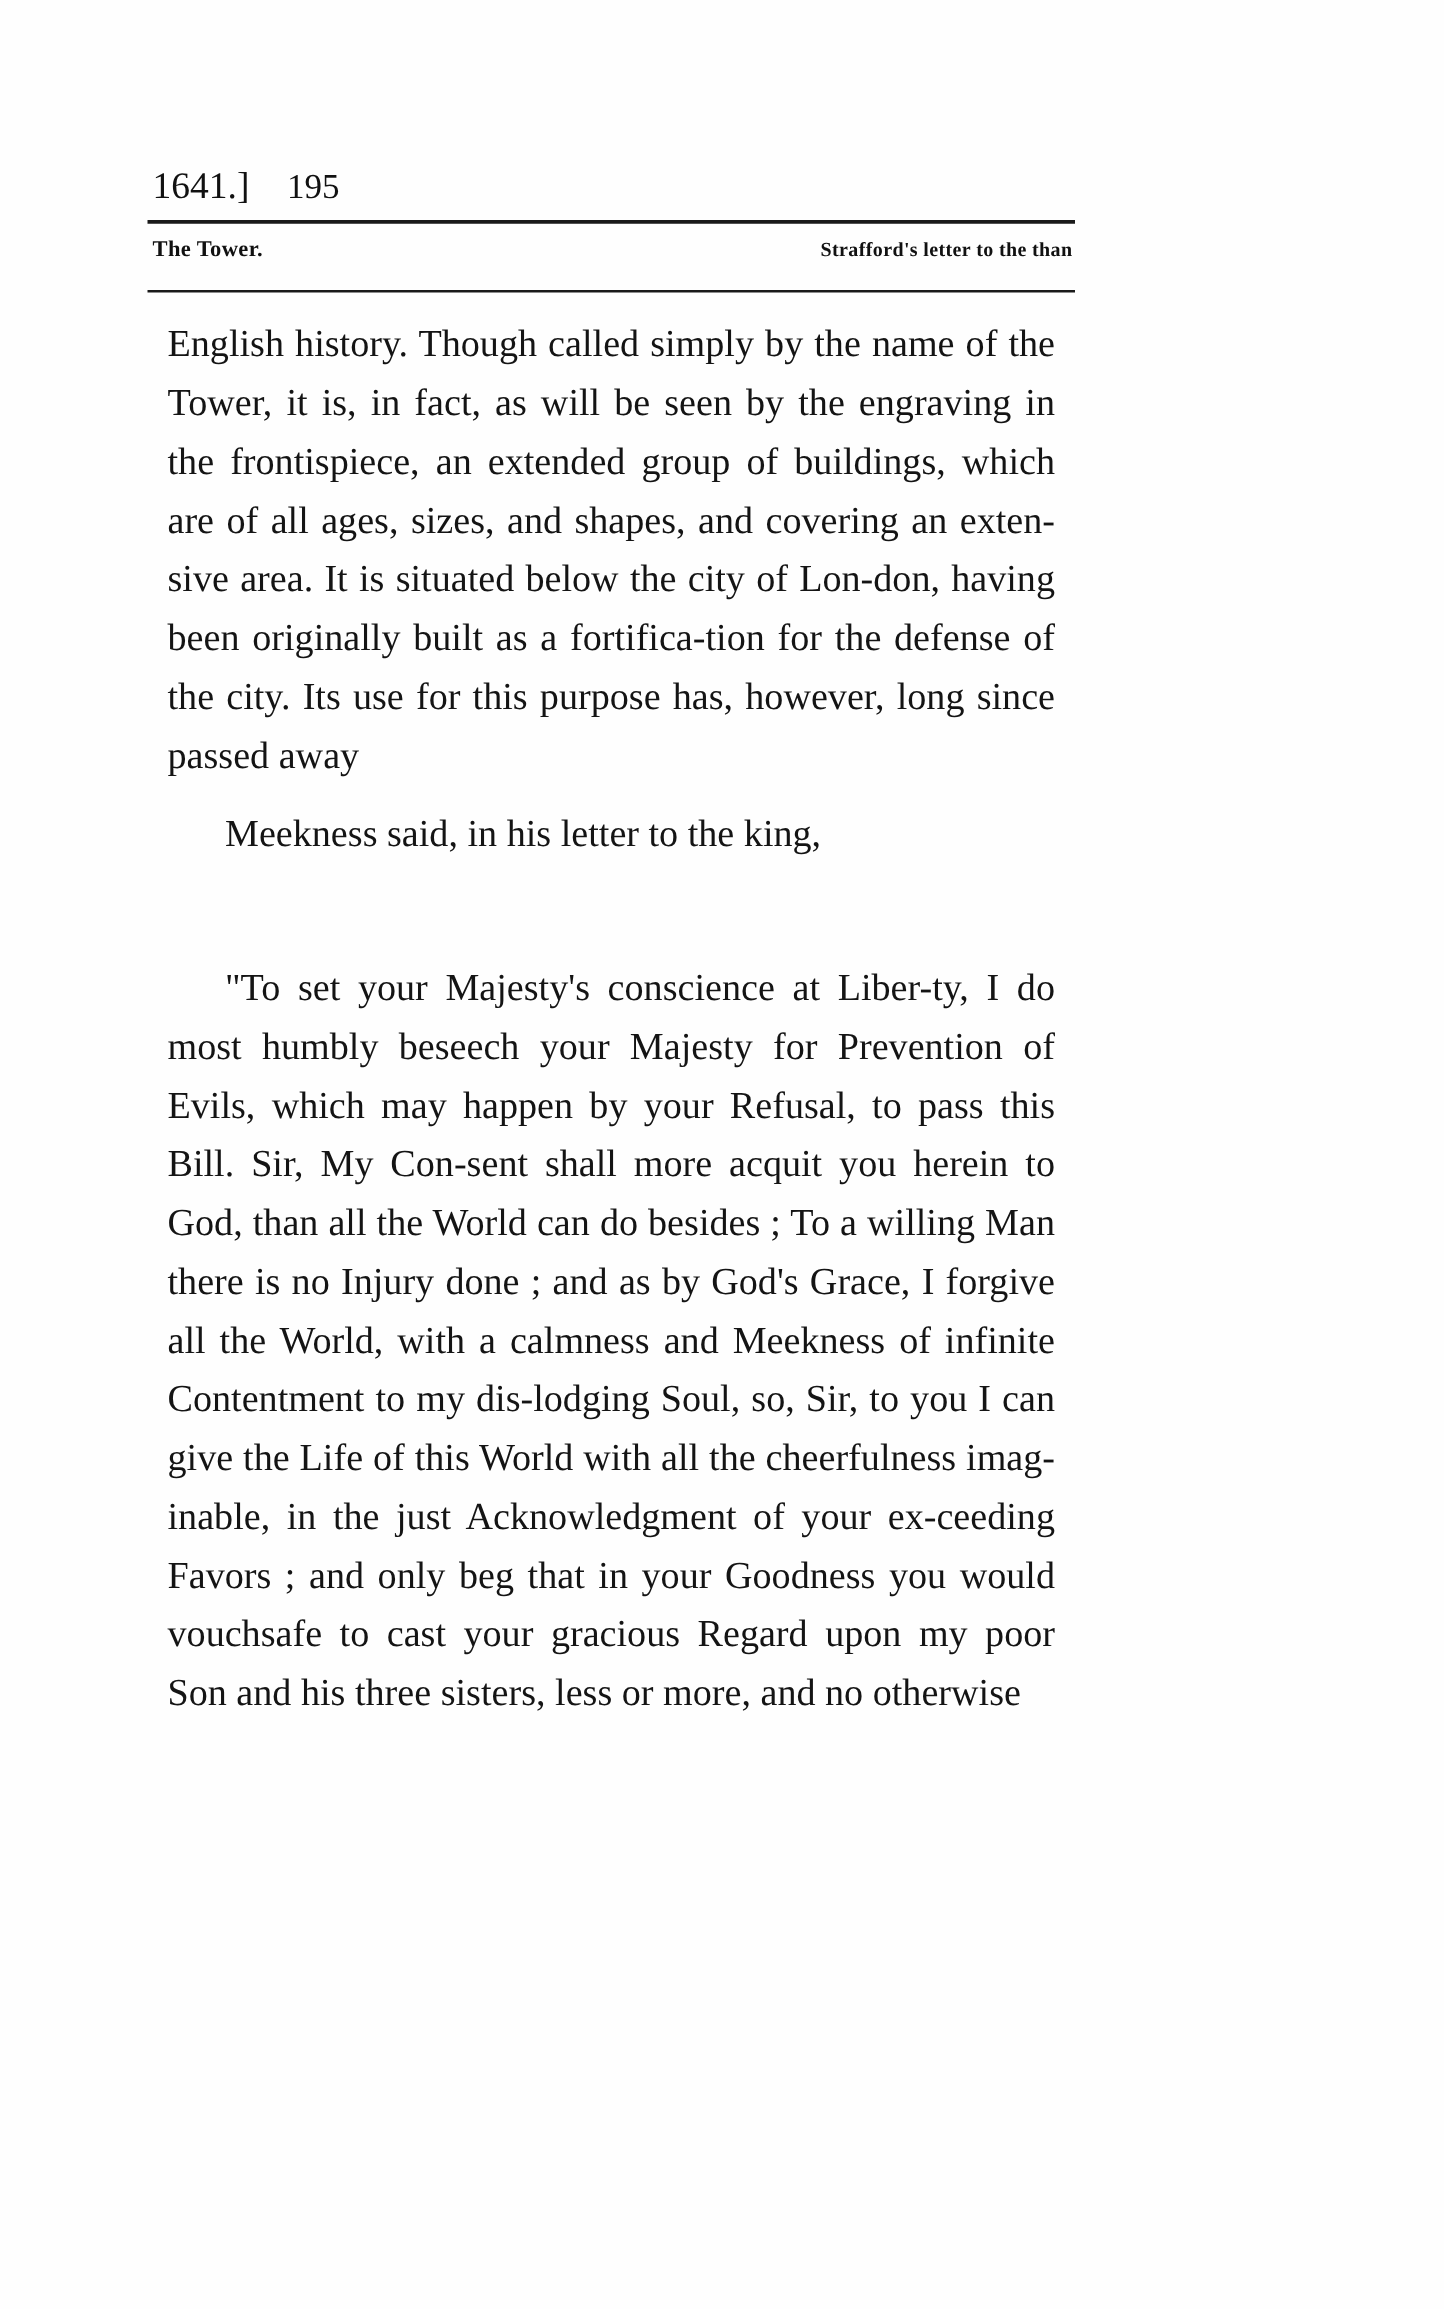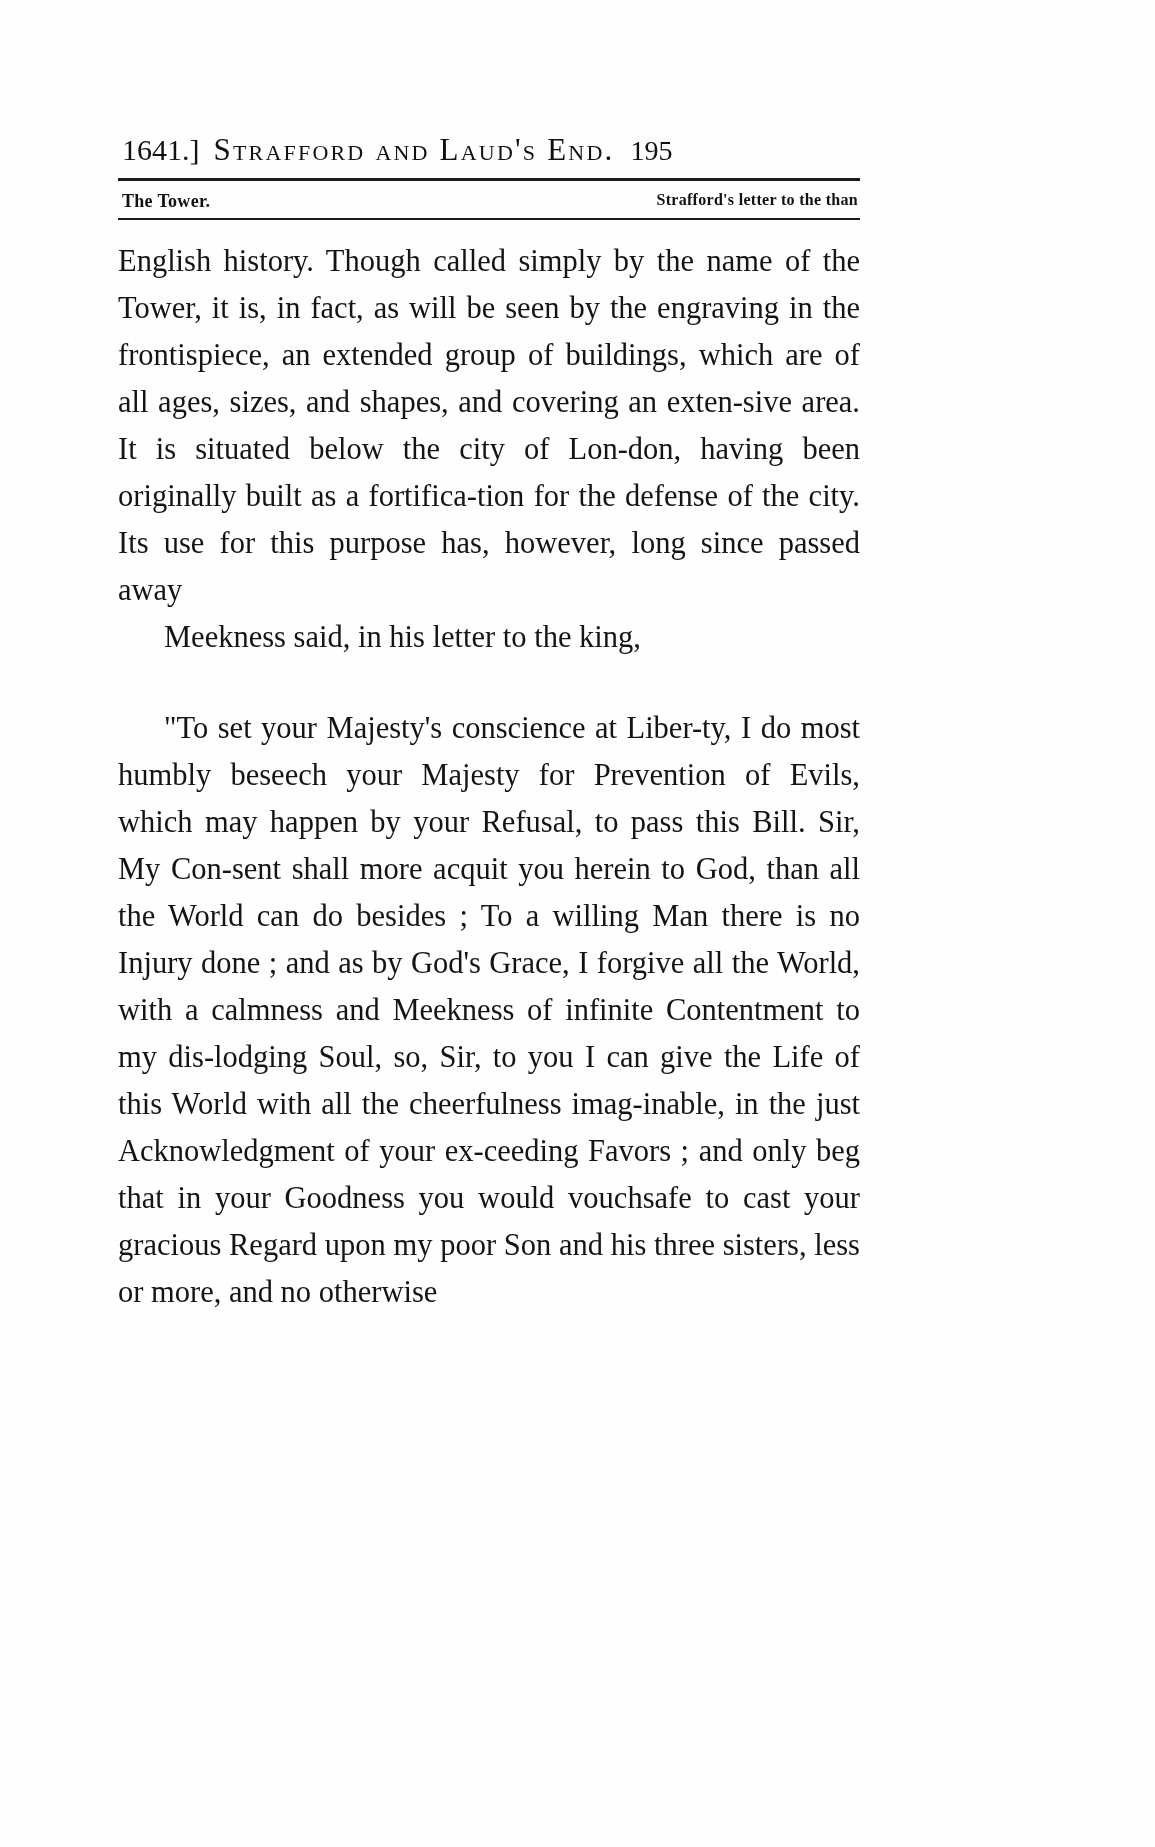"Strafford and Laud's End." span.rh-title { html: <span>Strafford and Laud's End.</span> -> none }
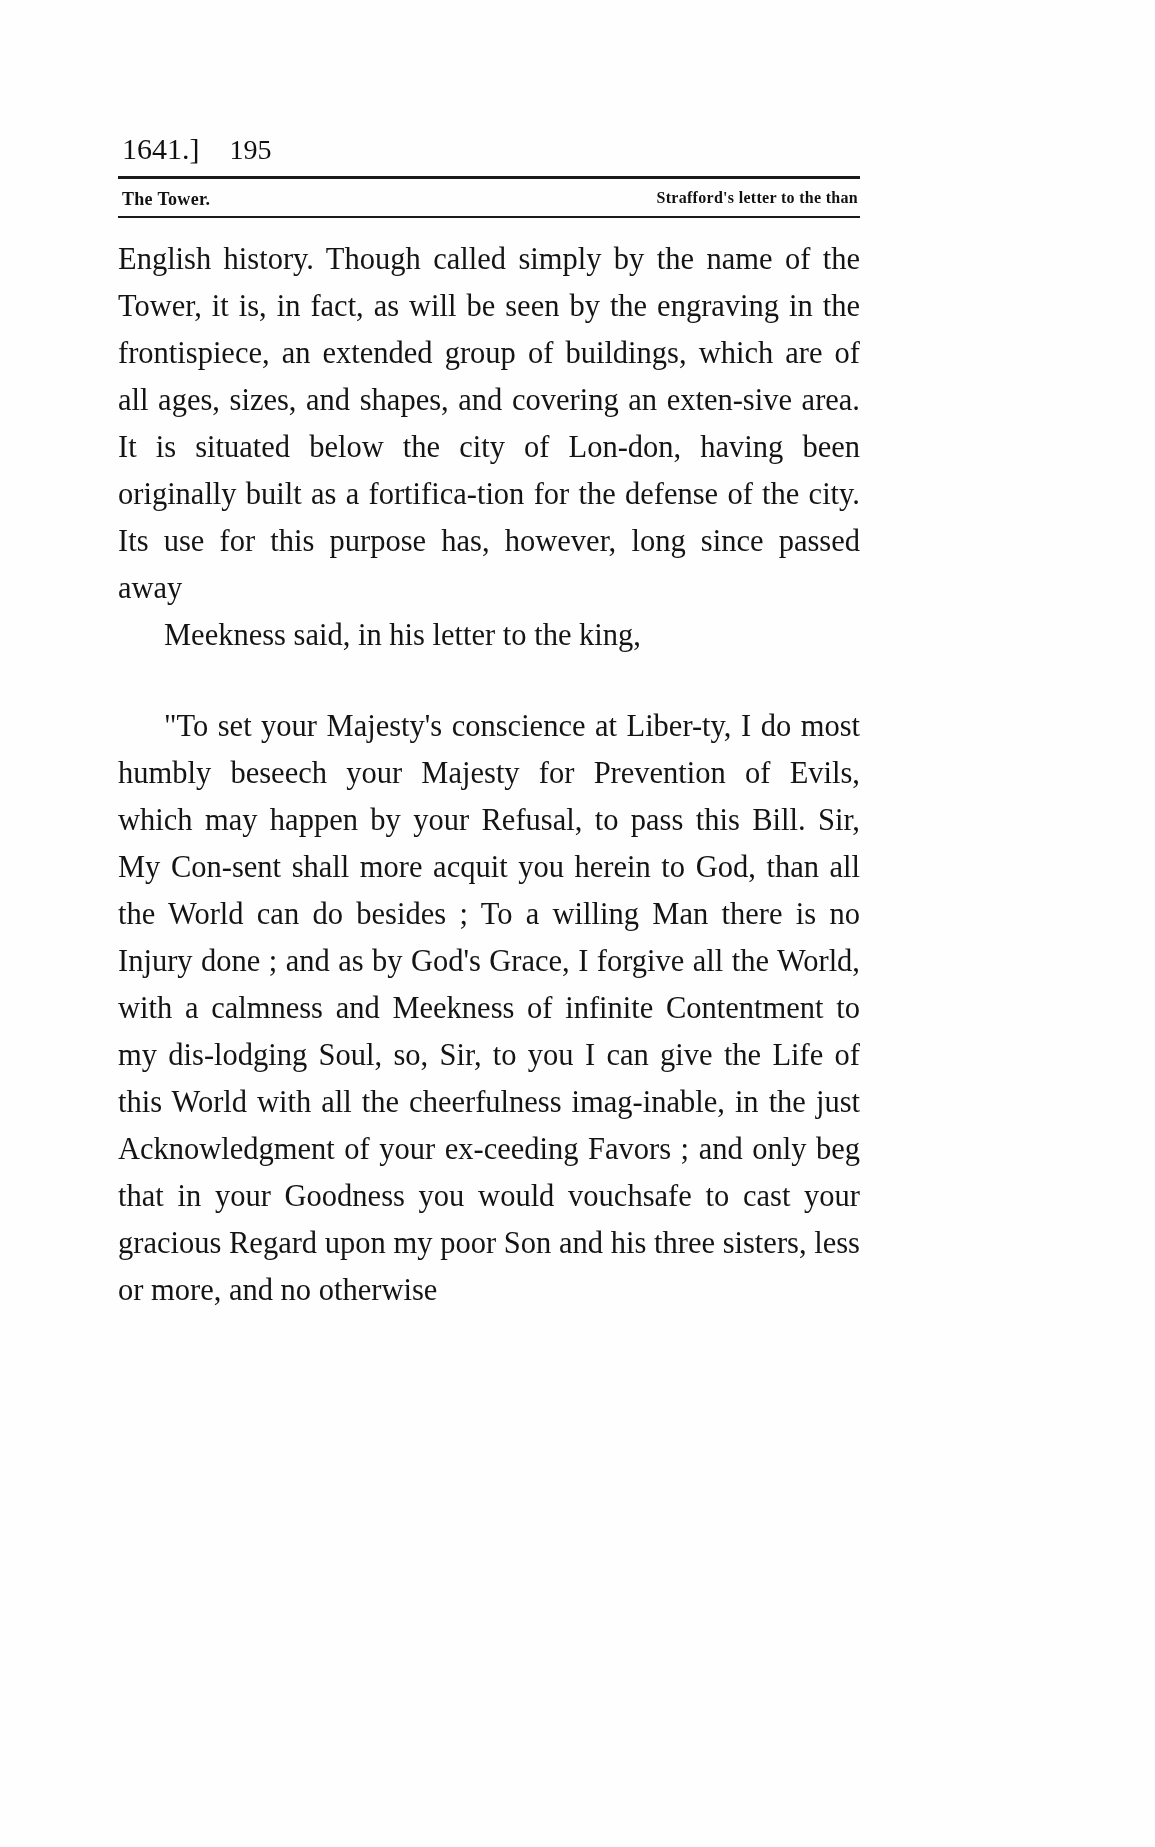"The Tower." .sideheads { align-items: flex-start -> flex-end; padding: 10px 2px 6px 4px -> 10px 2px 22px 4px }
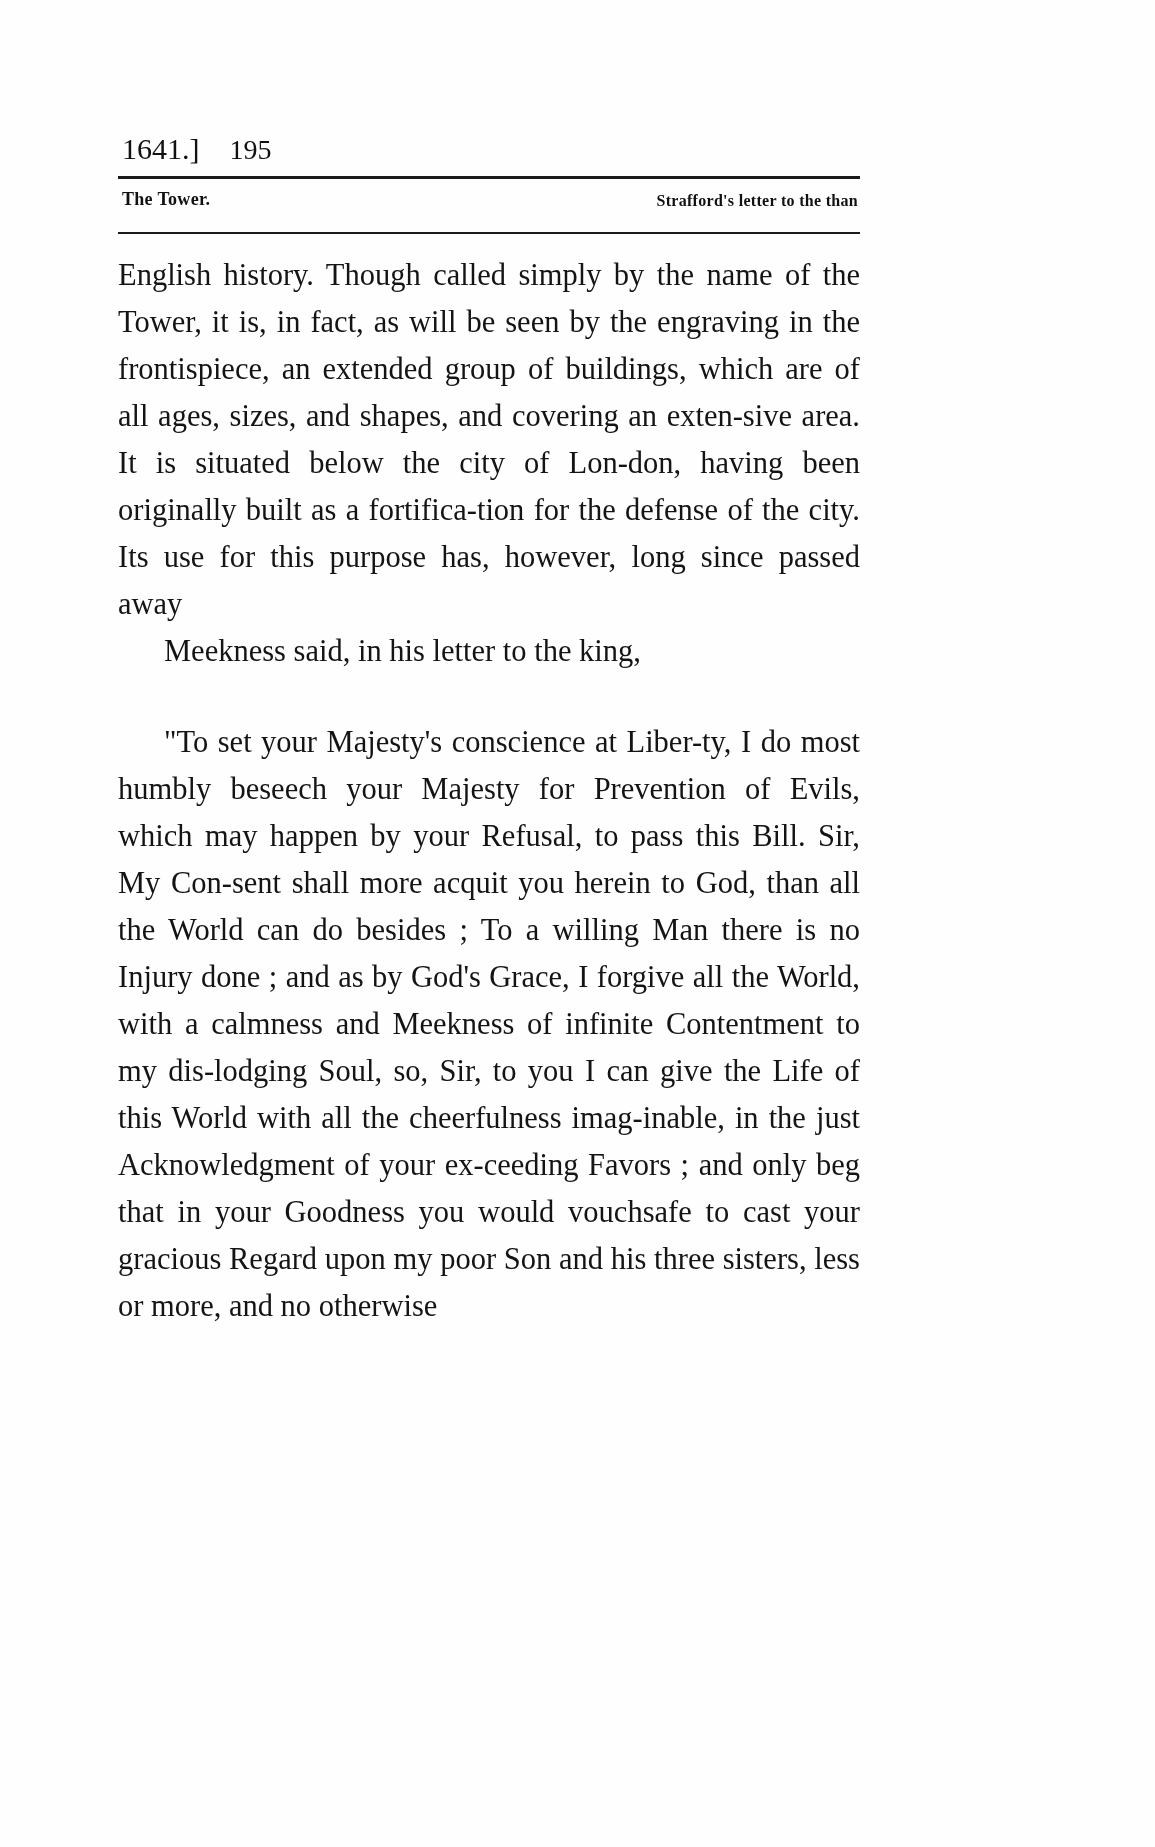"English history. Though called simply" .body-text p { margin: 0 -> 16px }
